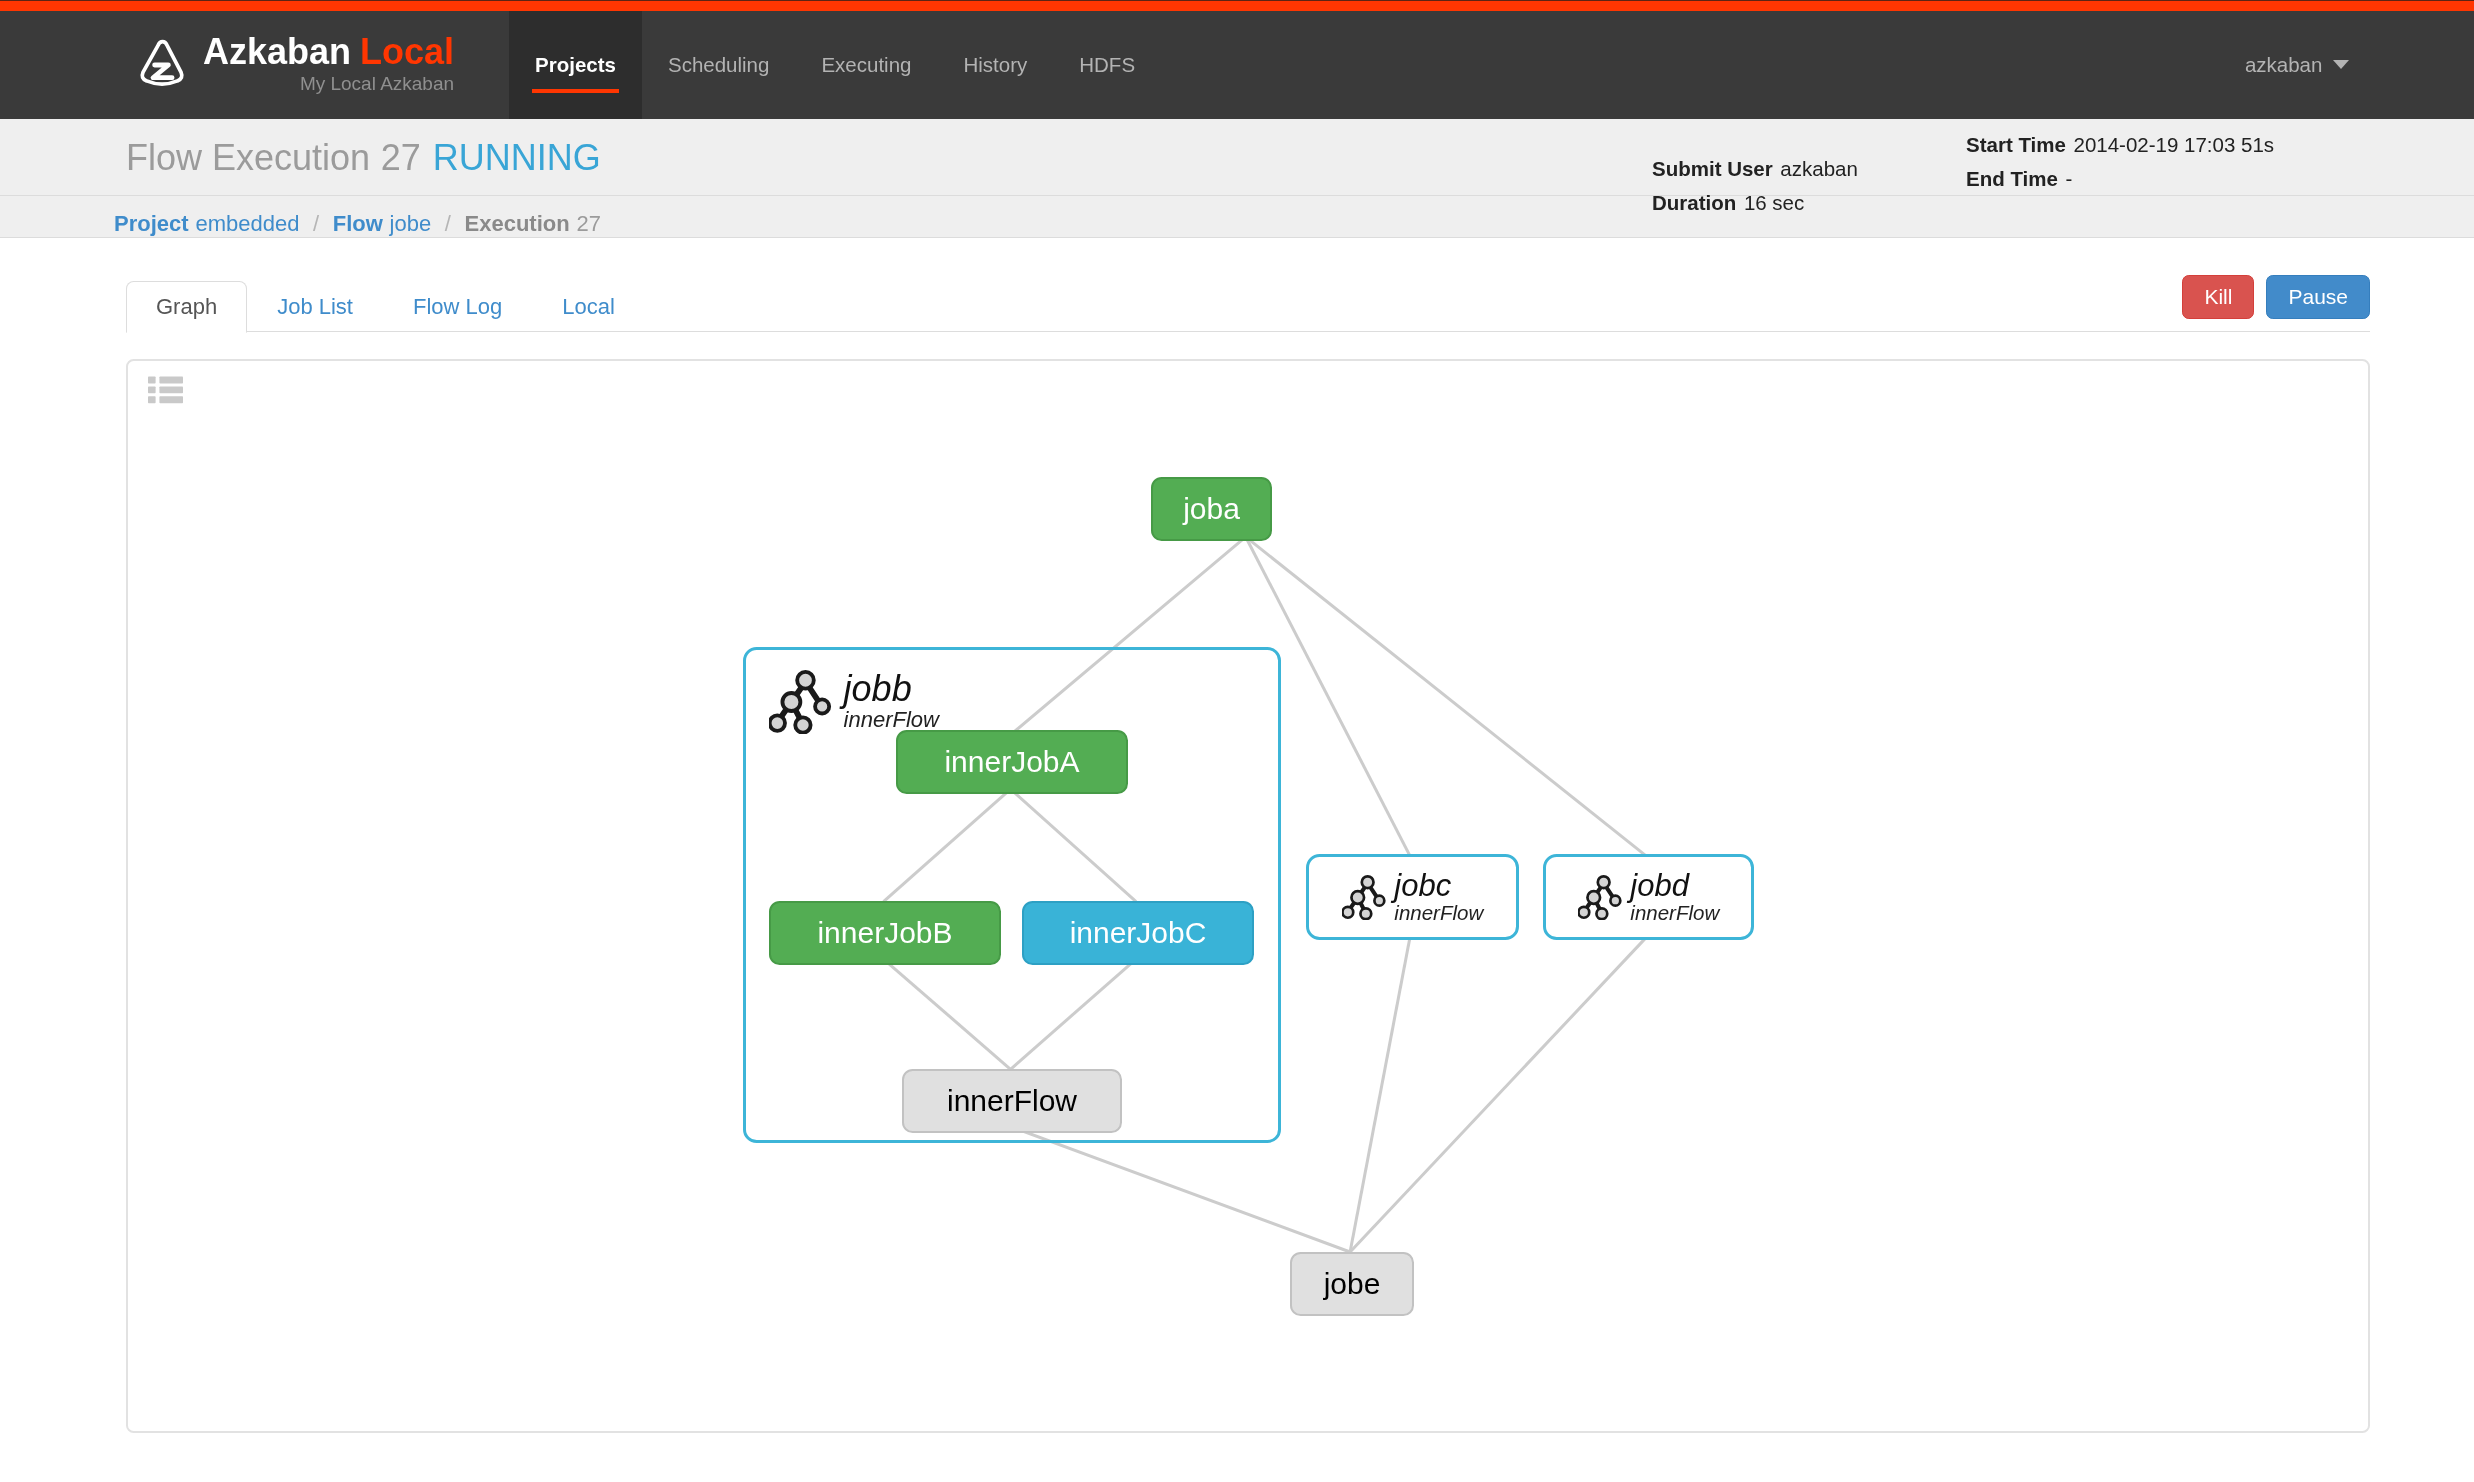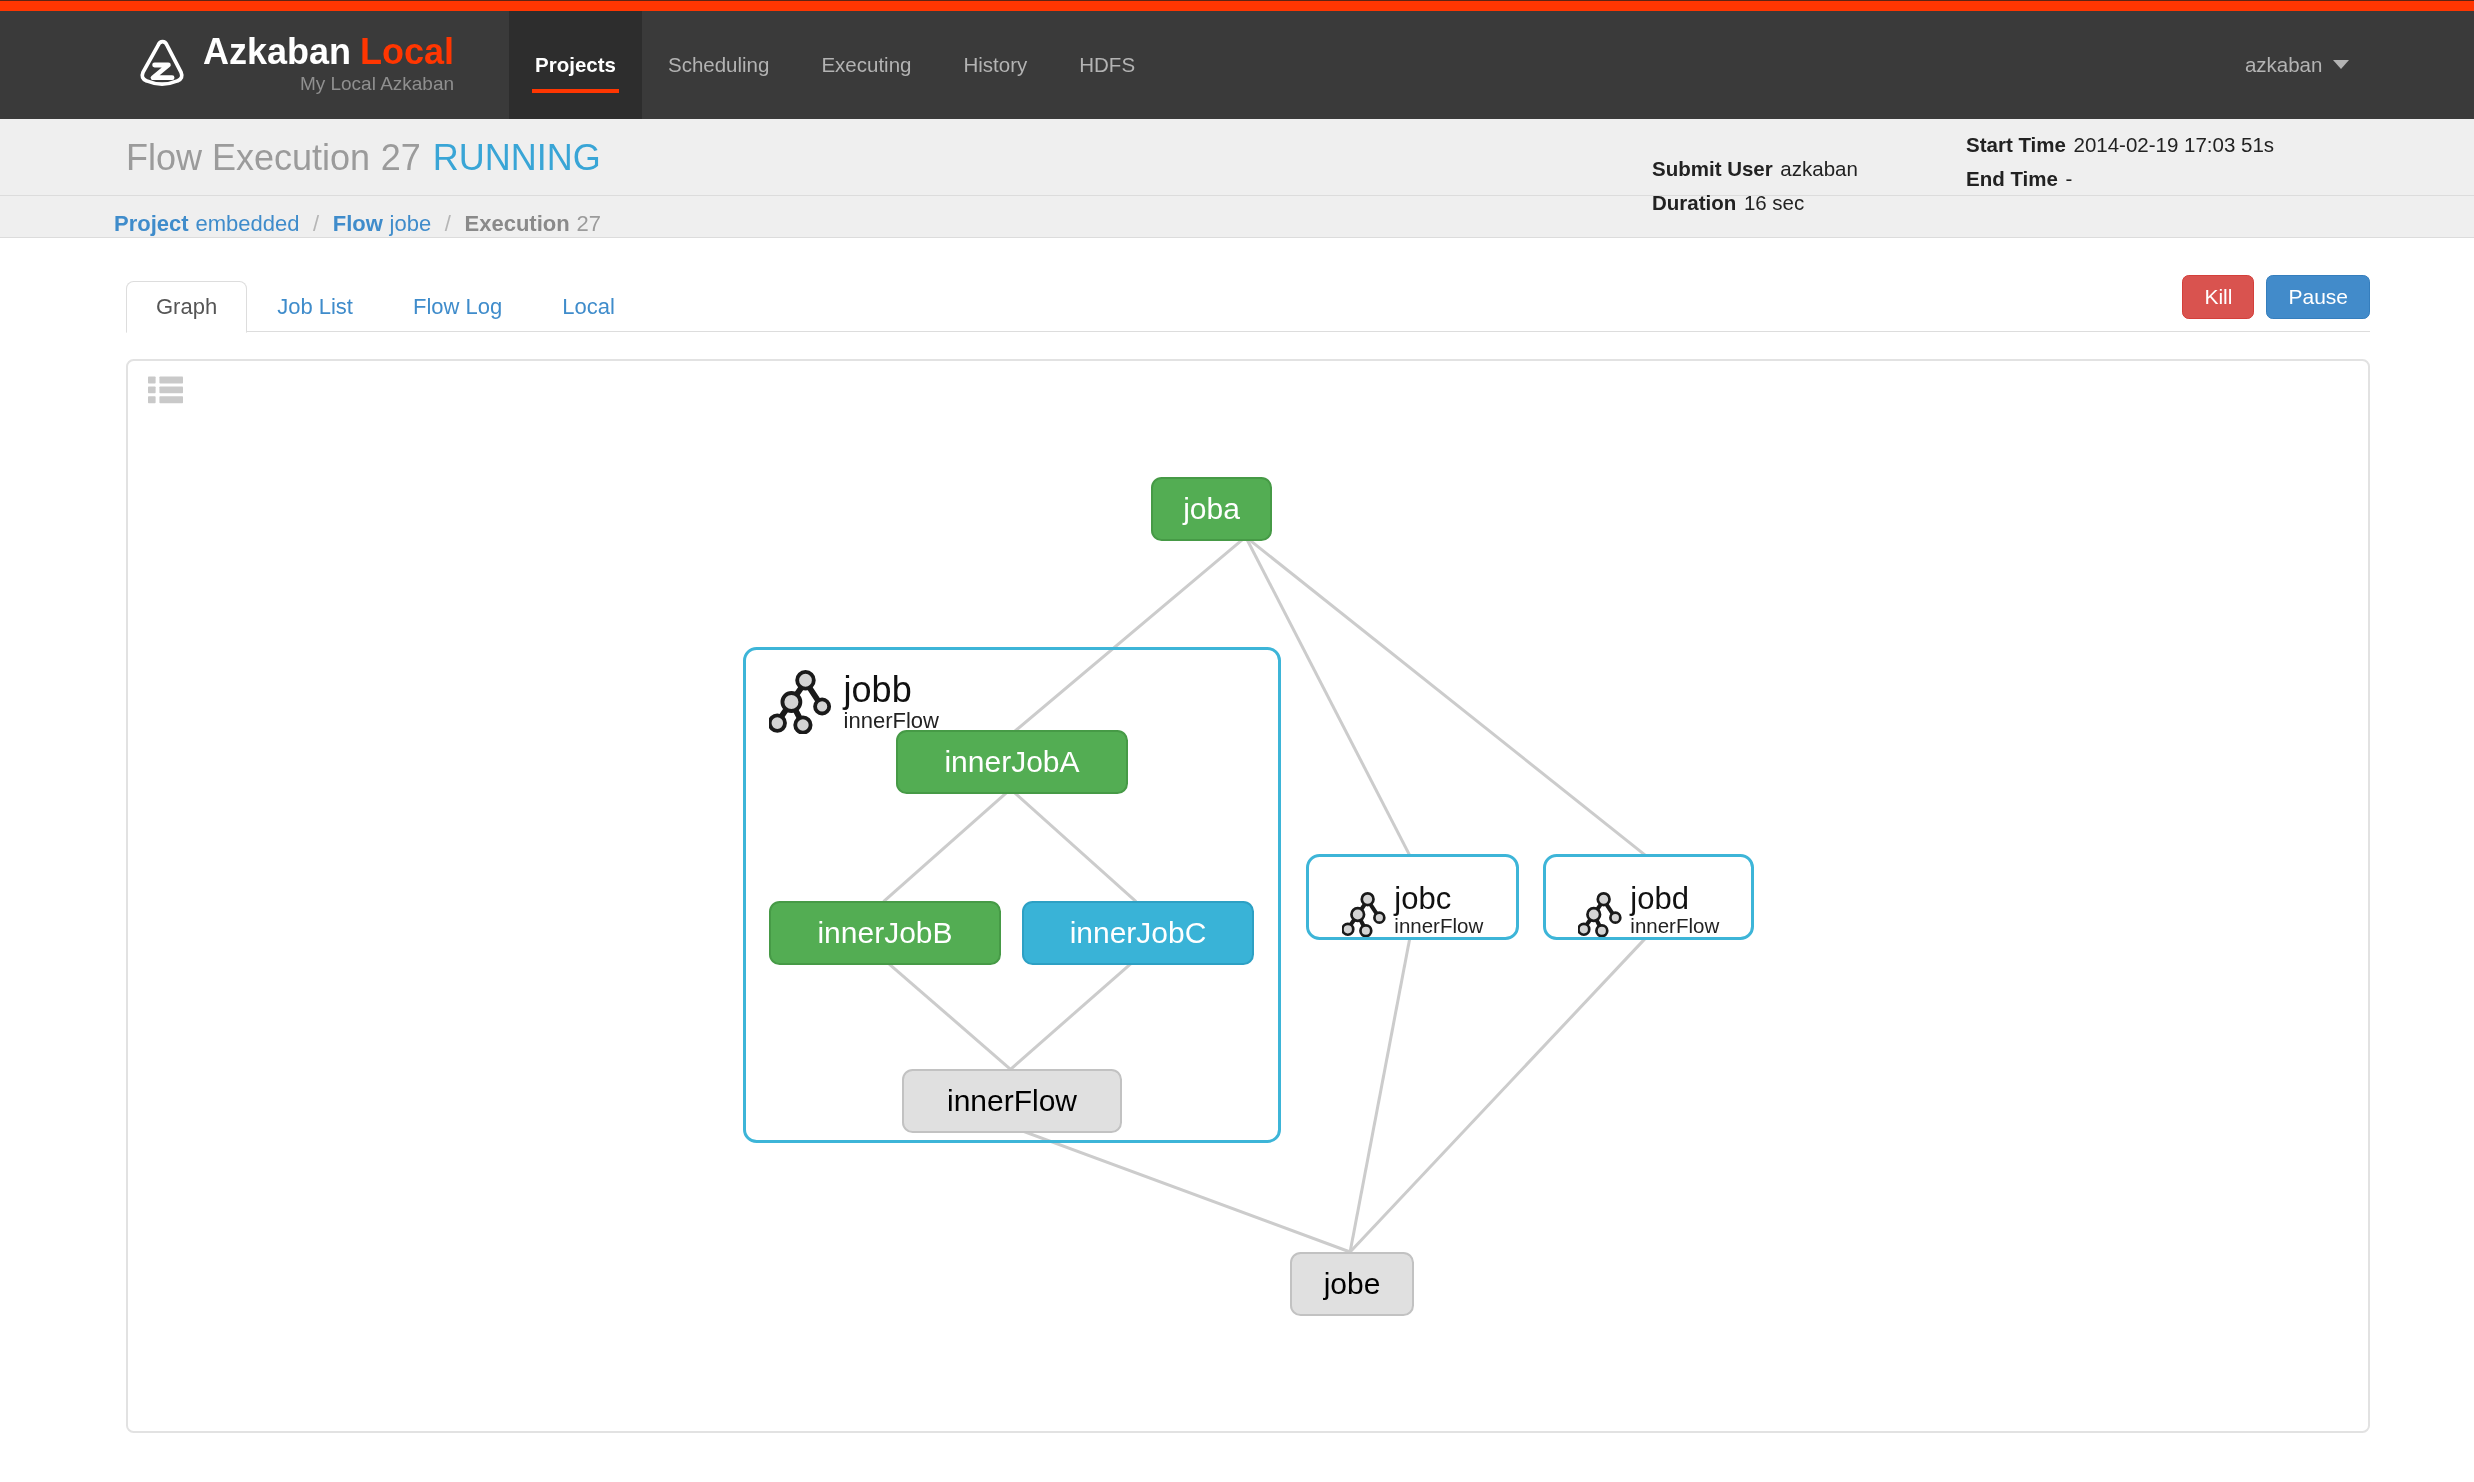"jobb" .flow-head { align-items: flex-end -> center; font-style: none -> italic }
